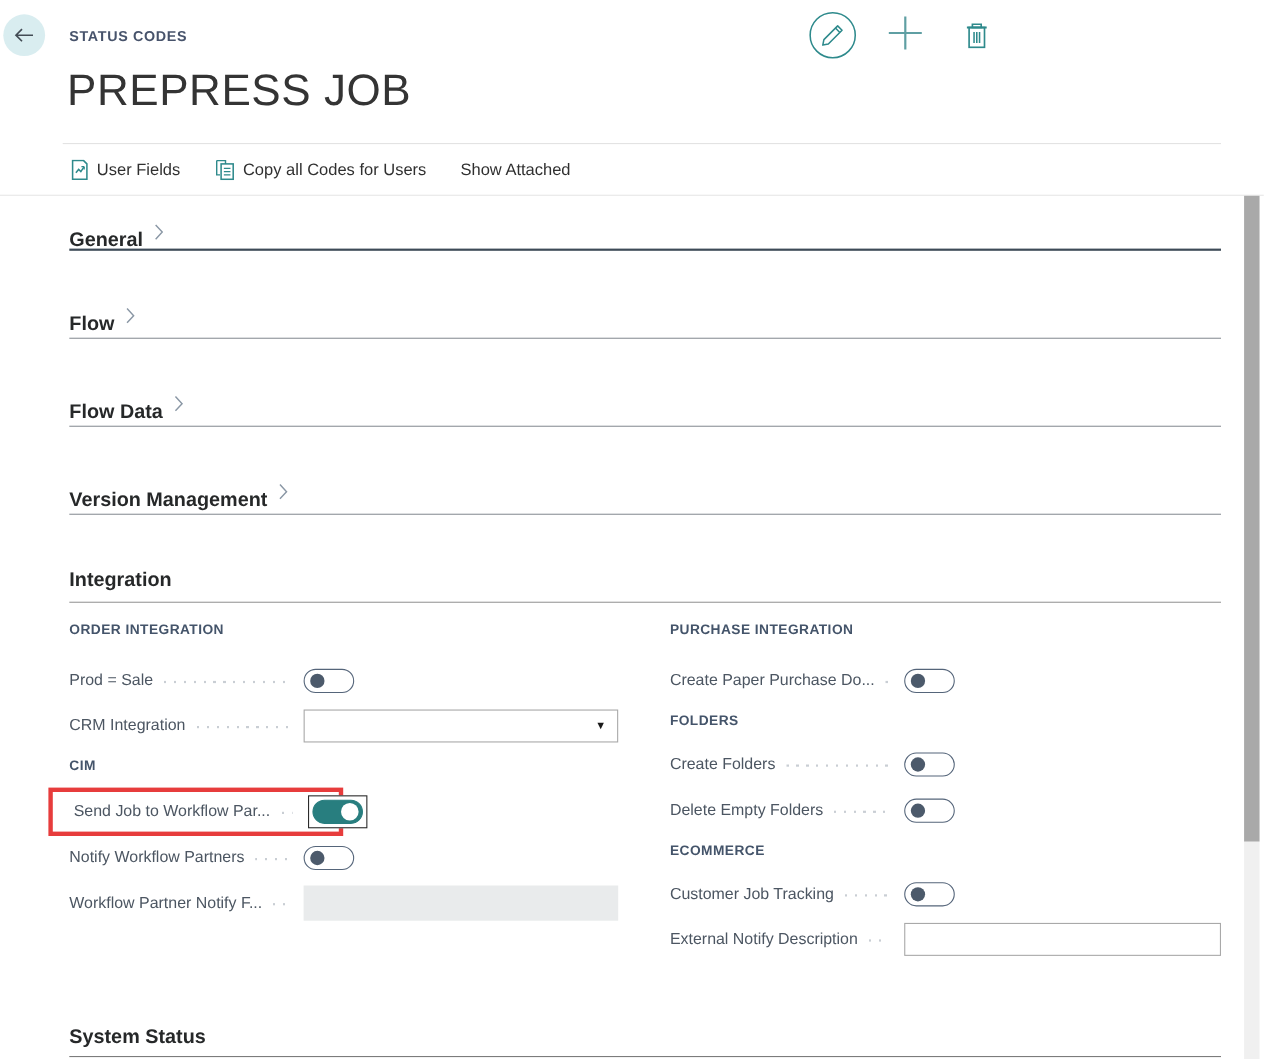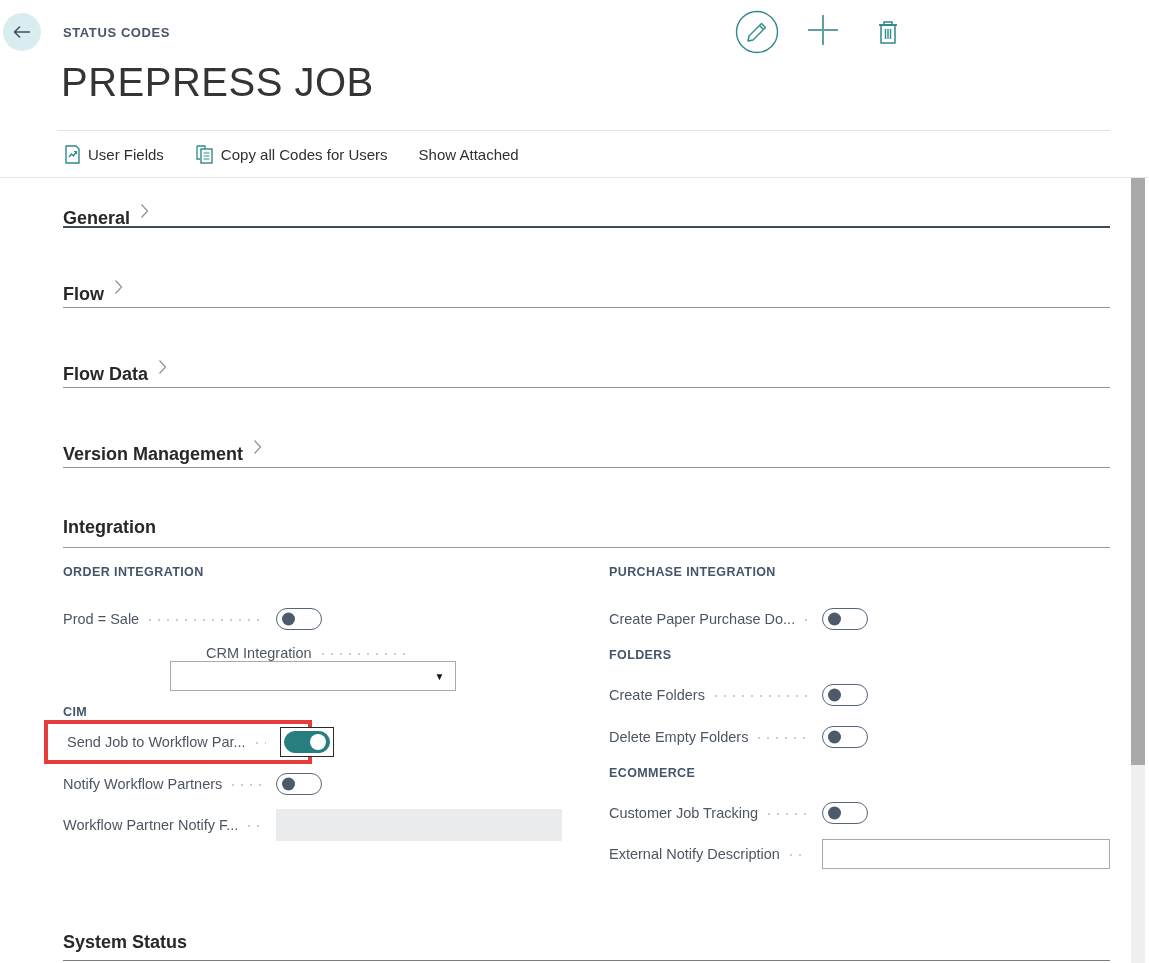"CRM Integration" .l-row2 { flex-direction: column -> none }
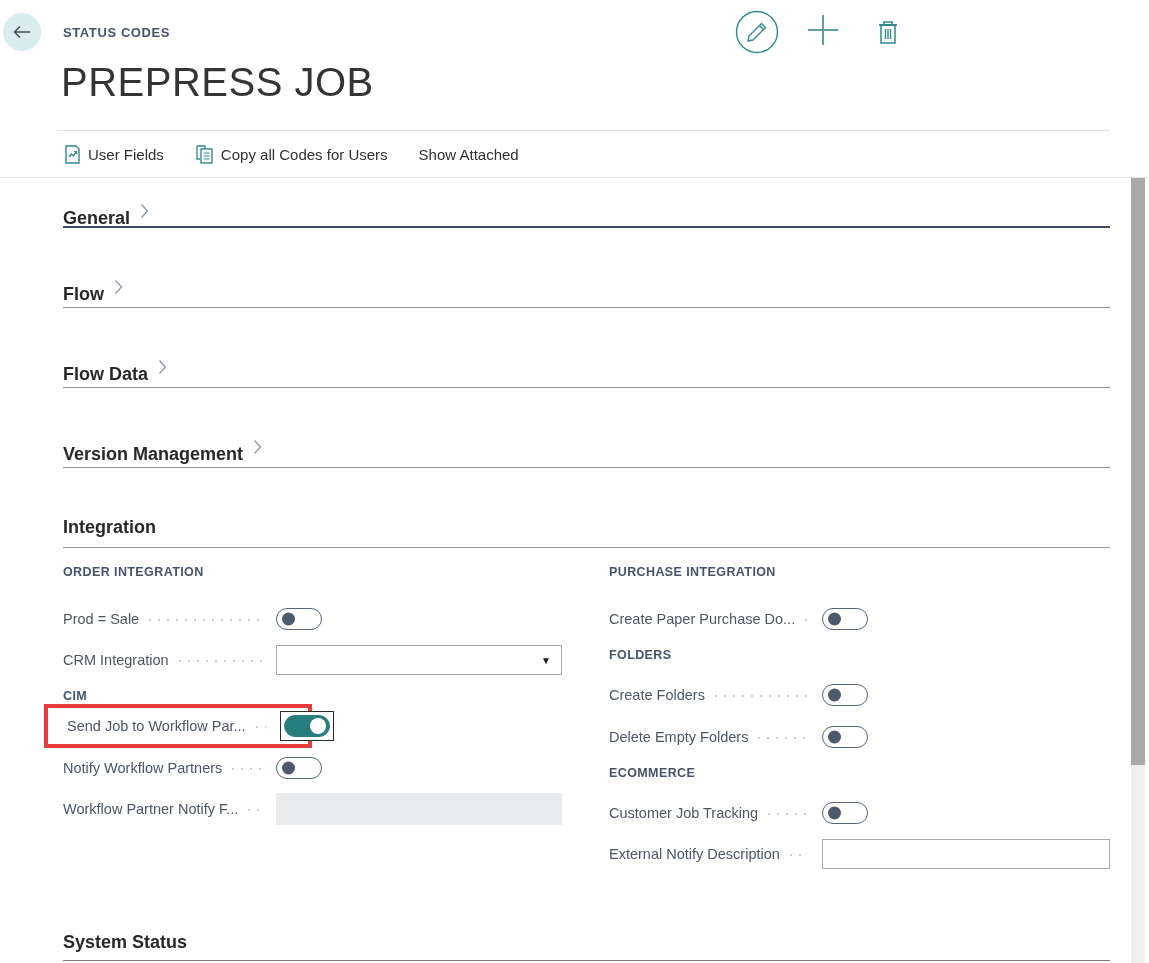"Send Job to Workflow Par..." .highlight-row { margin-top: none -> 12px }
